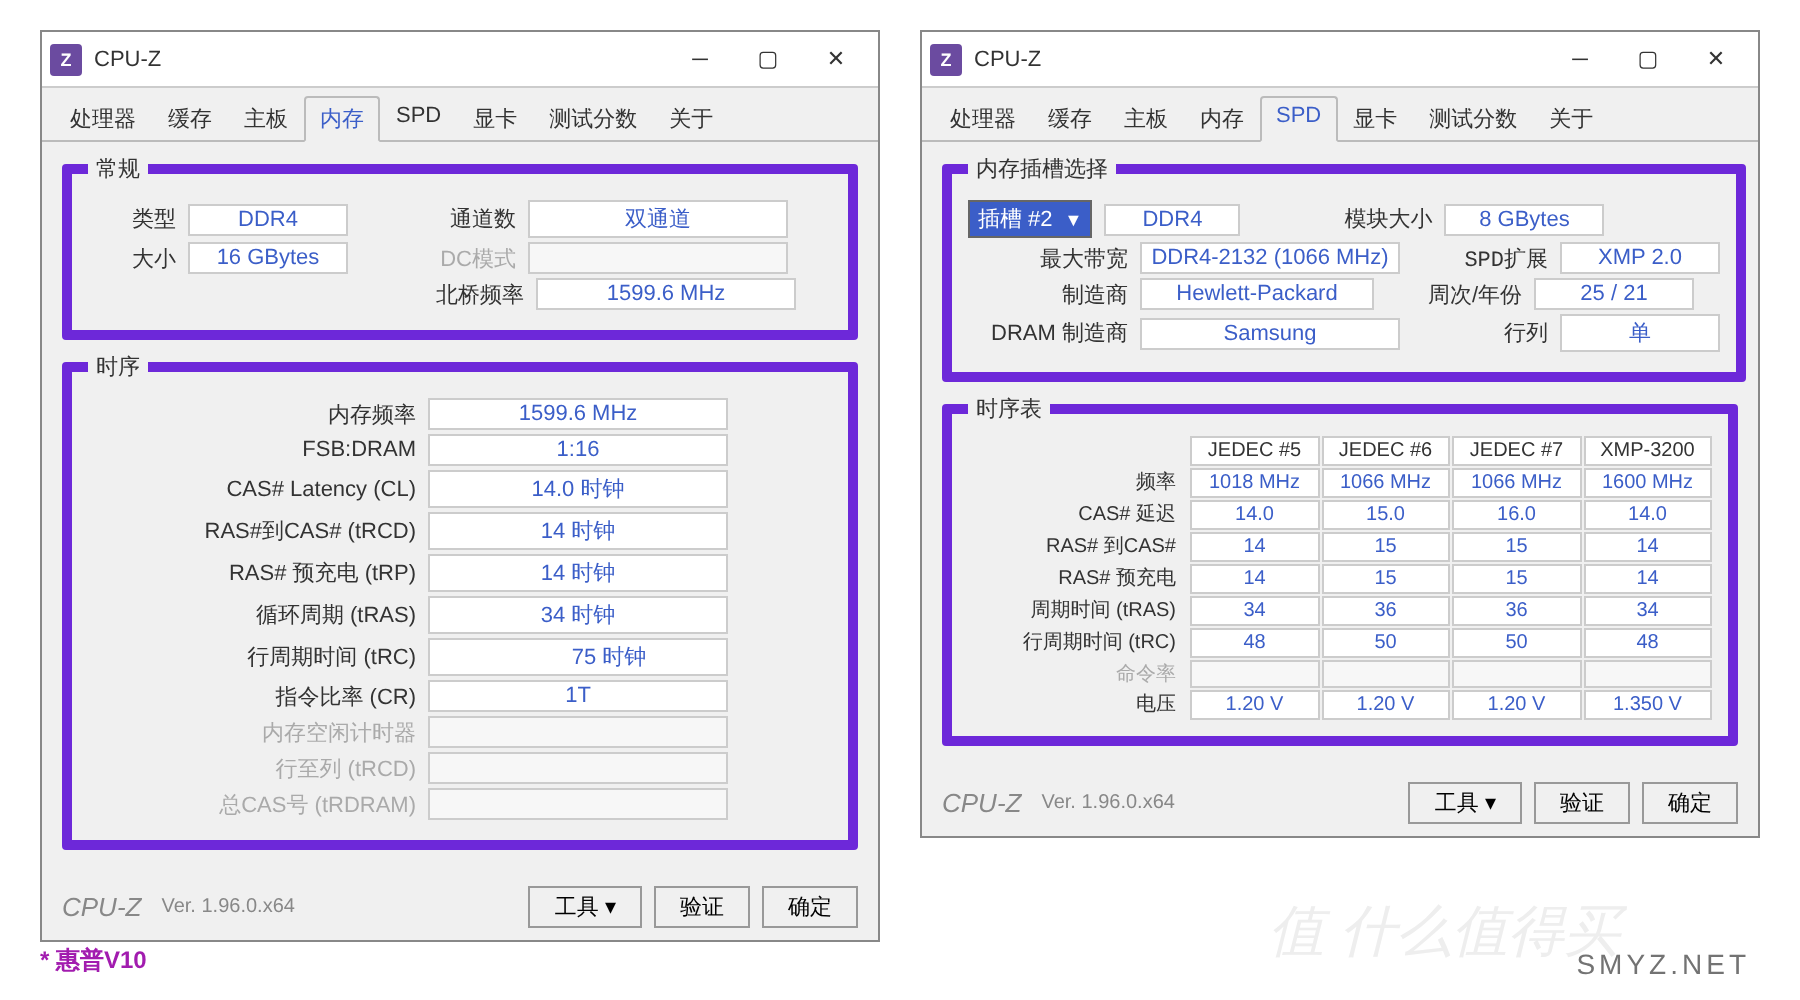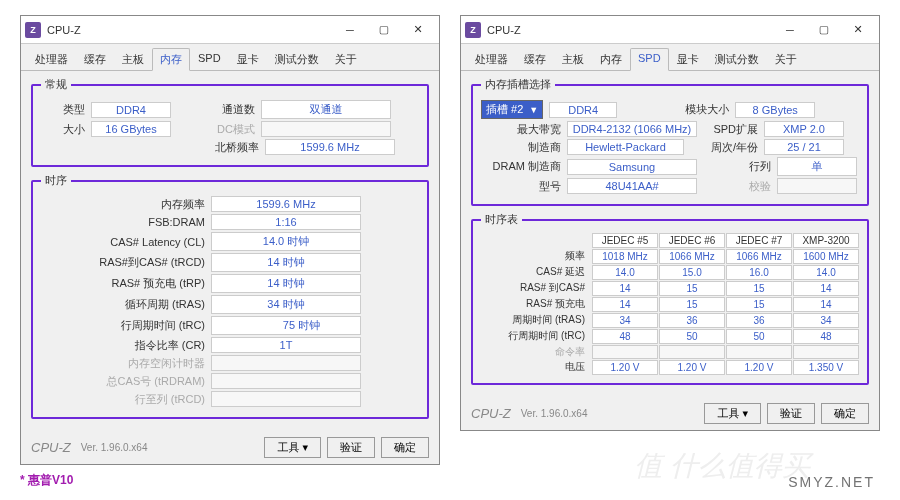"常规" fieldset { border: 2px solid #6d28d9 -> 5px solid #6d28d9 }
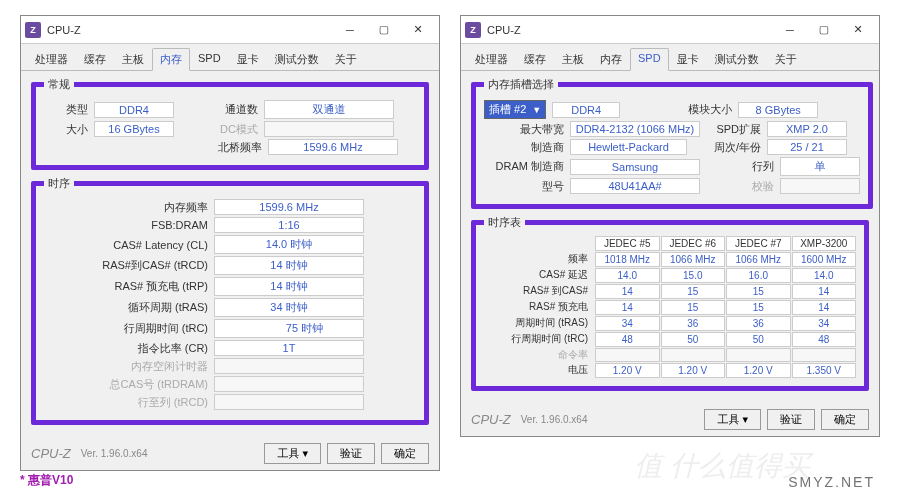"模块大小" div.lbl { width: 118px -> 102px }
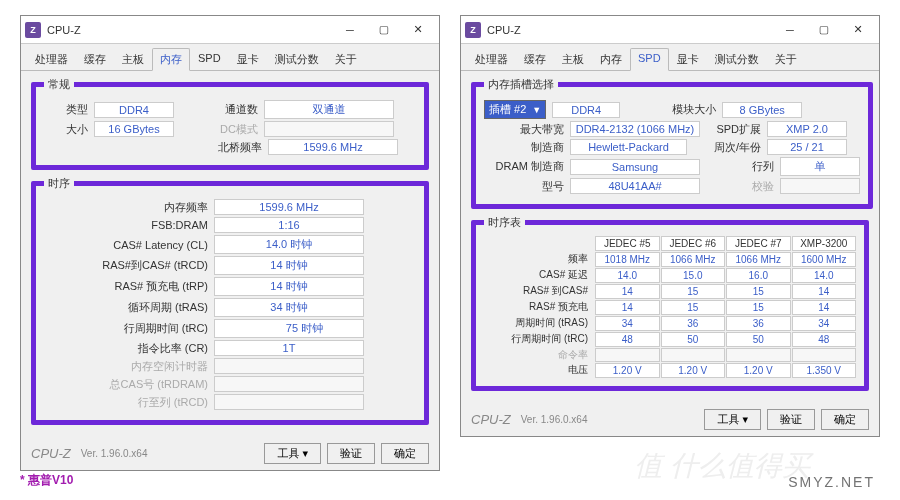"SPD扩展" div.lbl { font-family: none -> Liberation Mono, monospace; width: 67px -> 80px }
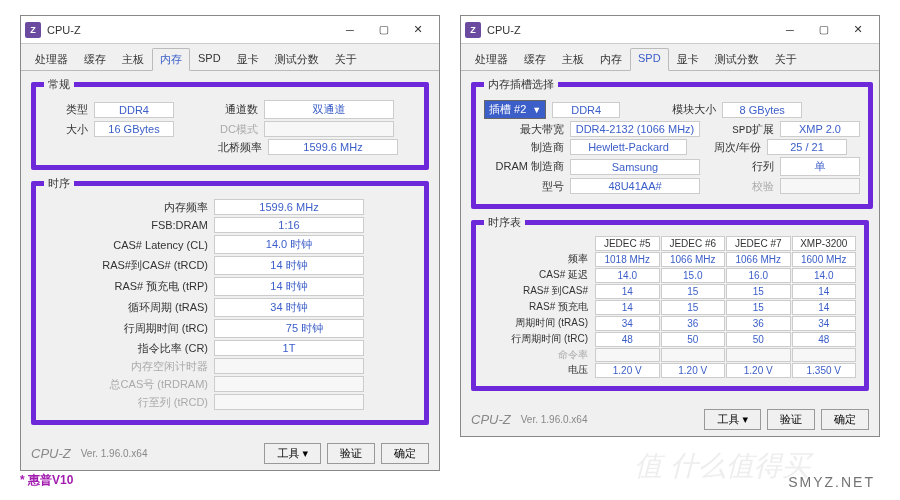"型号" div.row { html: <div> <div>型号</div> <div>48U41AA#</div> <div>校验</div> <div></div> </div> -> none }
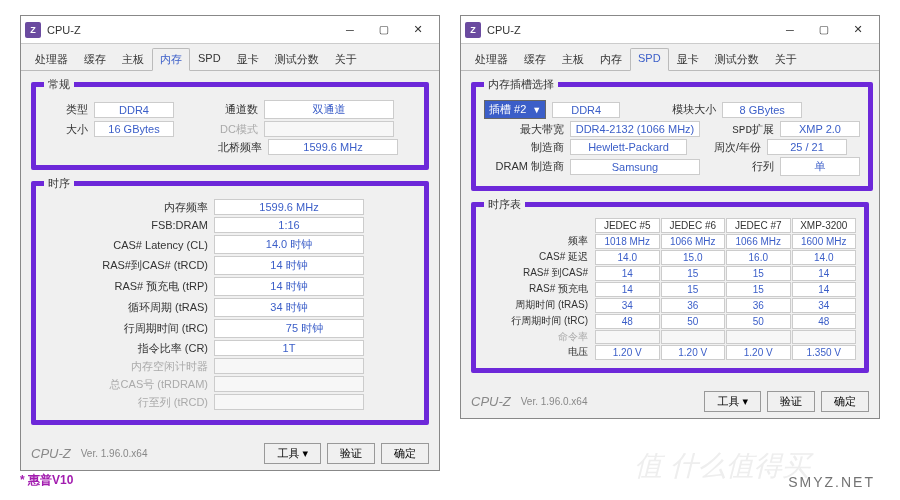"总CAS号 (tRDRAM)" div.row { order: before "行至列 (tRCD)" -> after "行至列 (tRCD)" }
